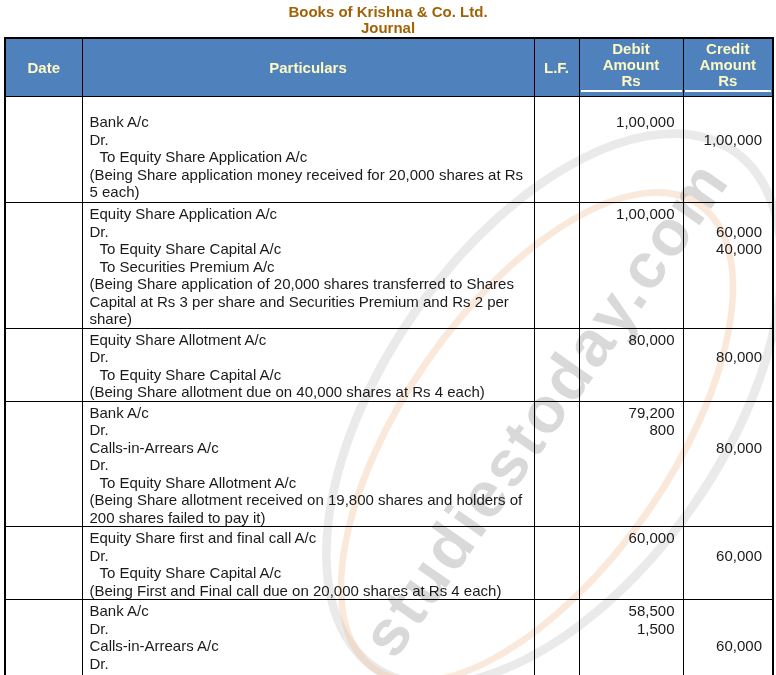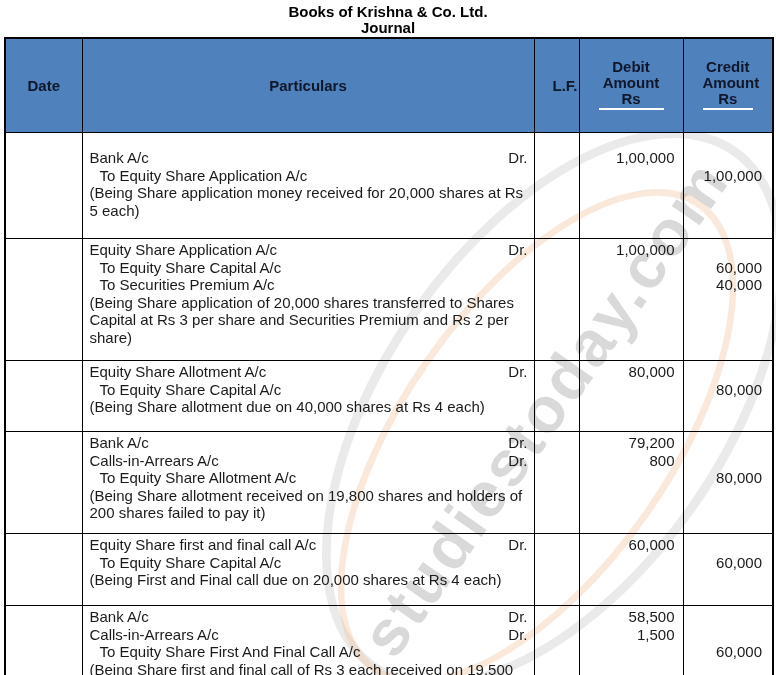"Books of Krishna & Co." .title, .subtitle { color: #000000 -> #a16207 }
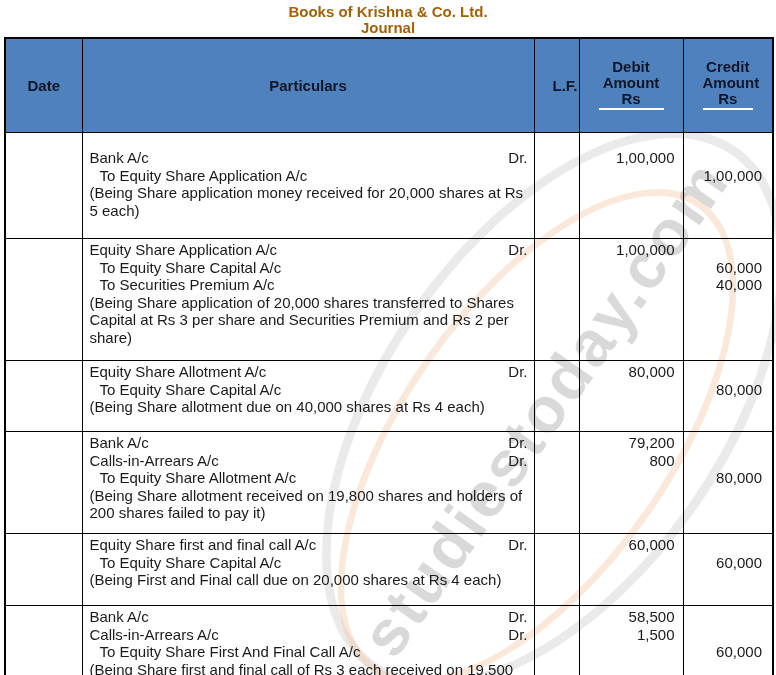"Debit" thead th { color: #0f172a -> #fef9c3; padding: 18px -> 0 }
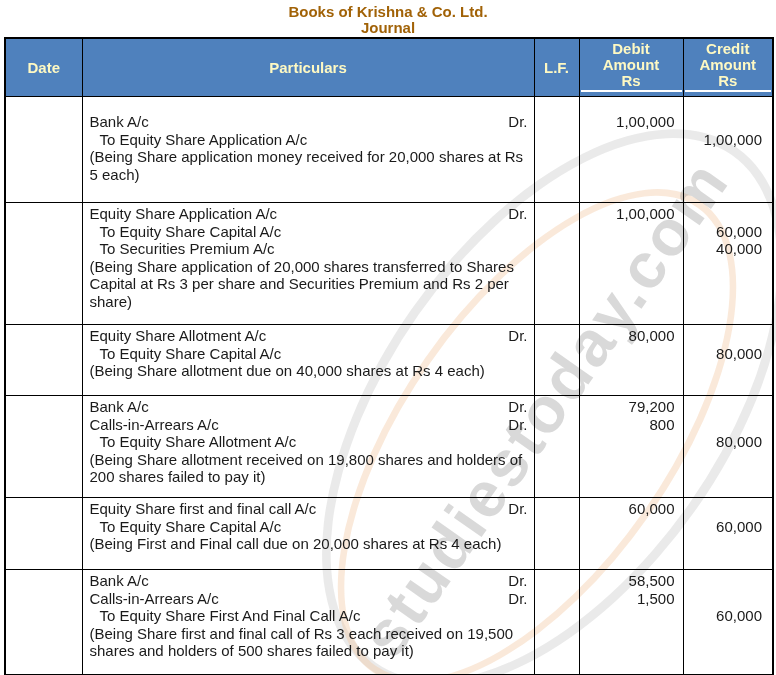"Bank A/c" .acc-line { flex-direction: none -> column; justify-content: space-between -> flex-end }
